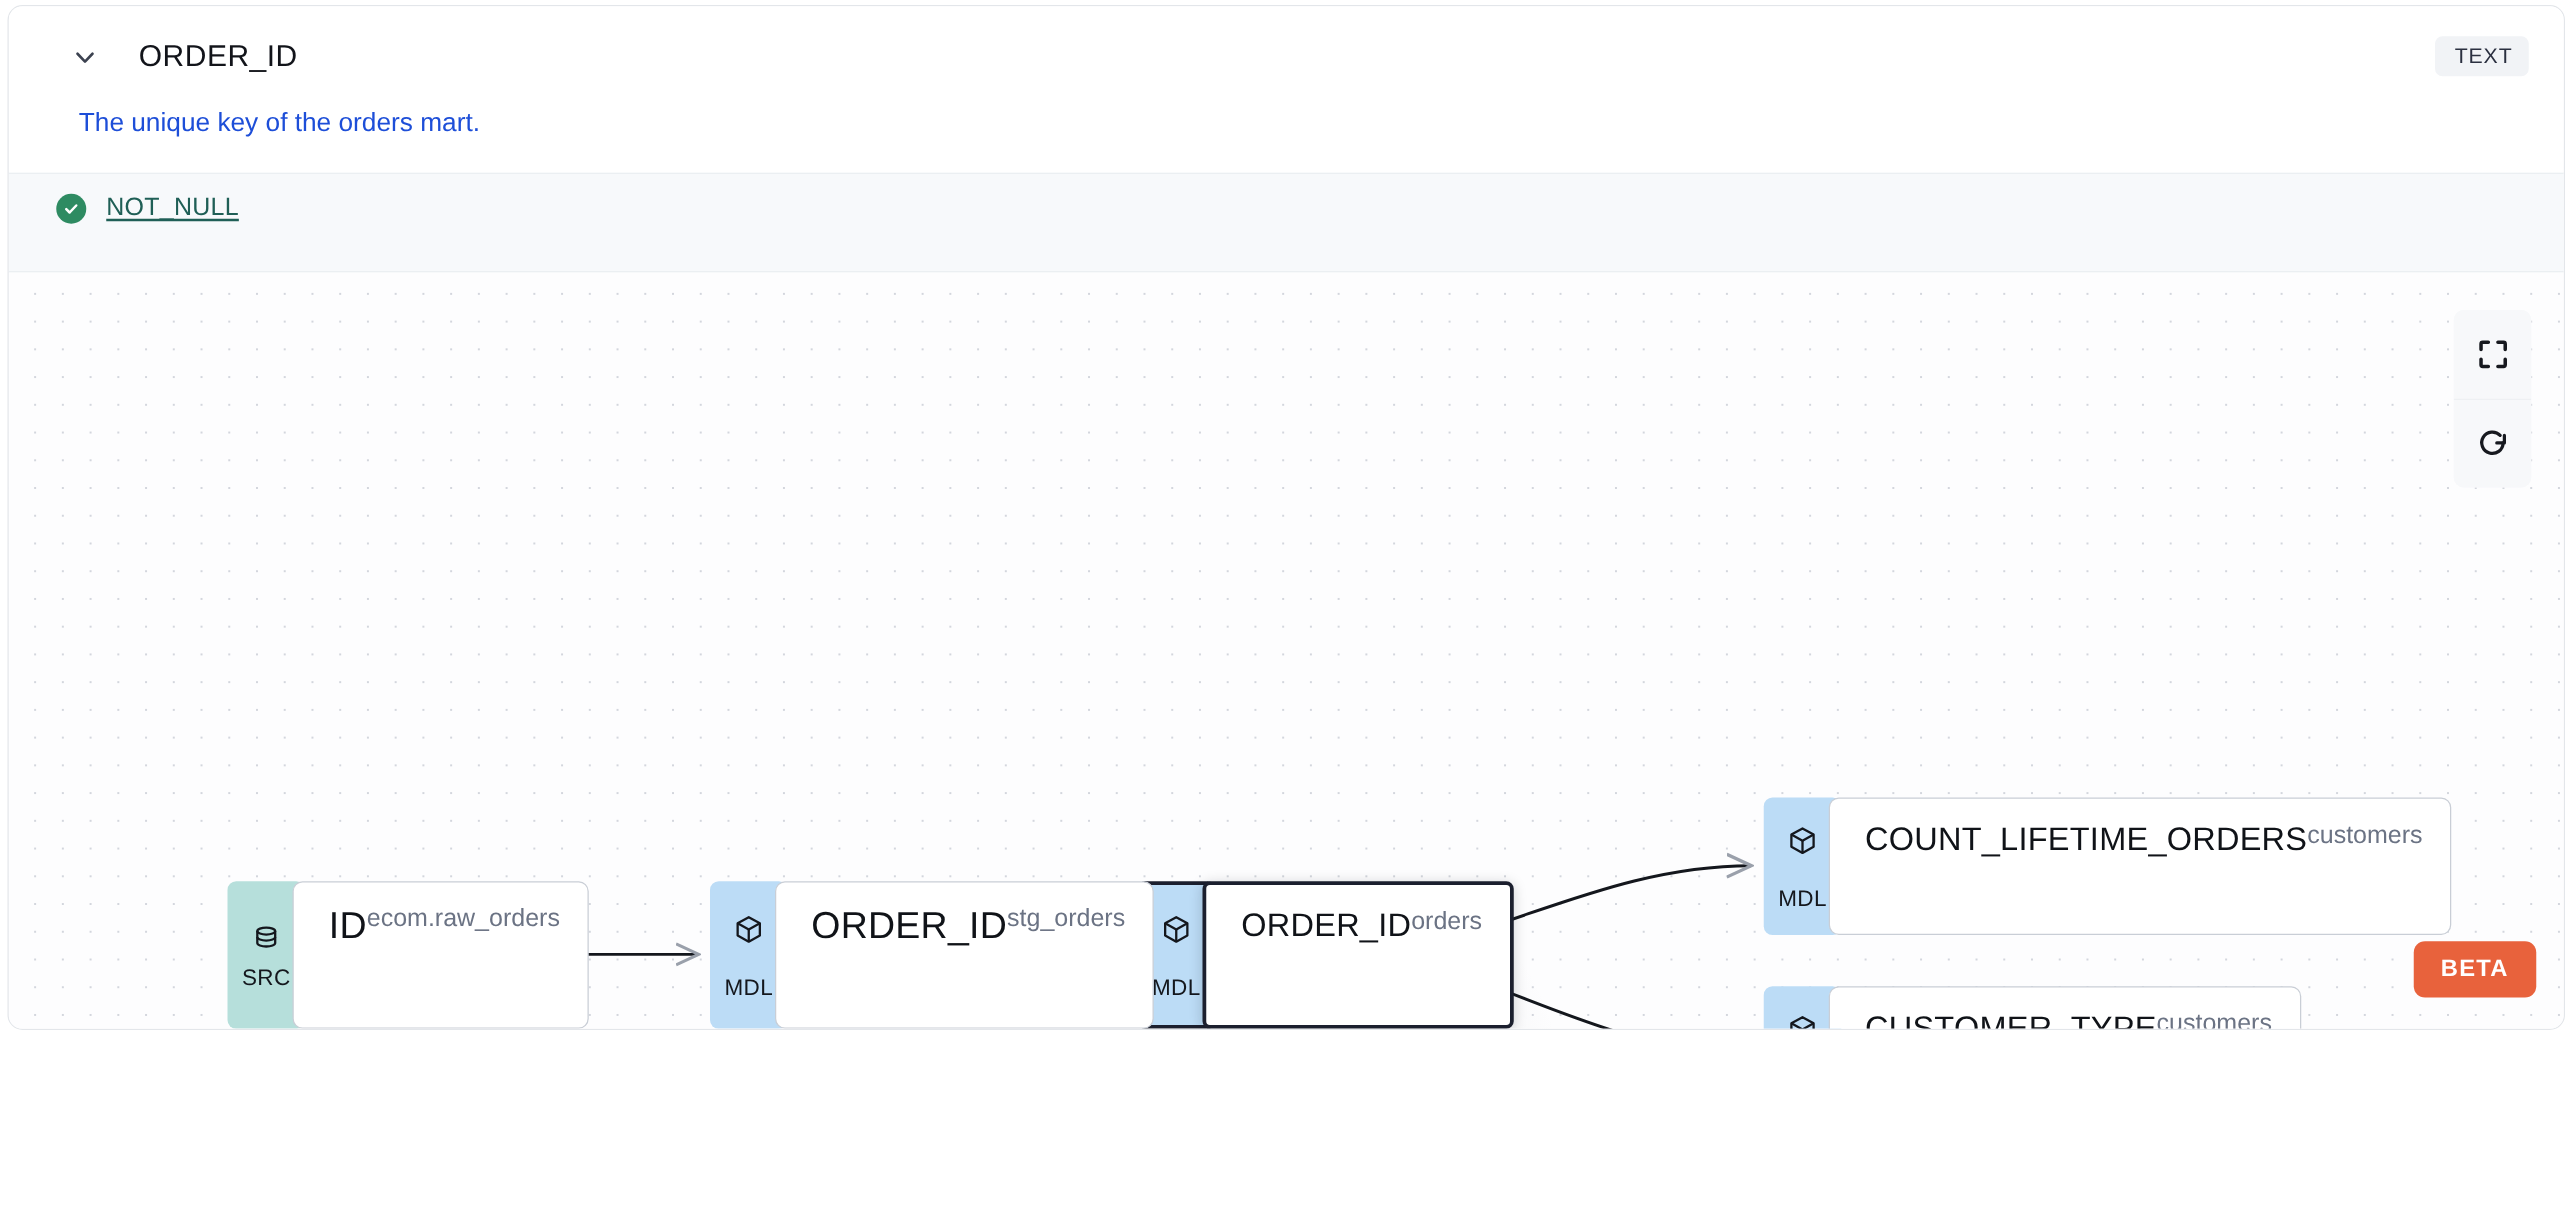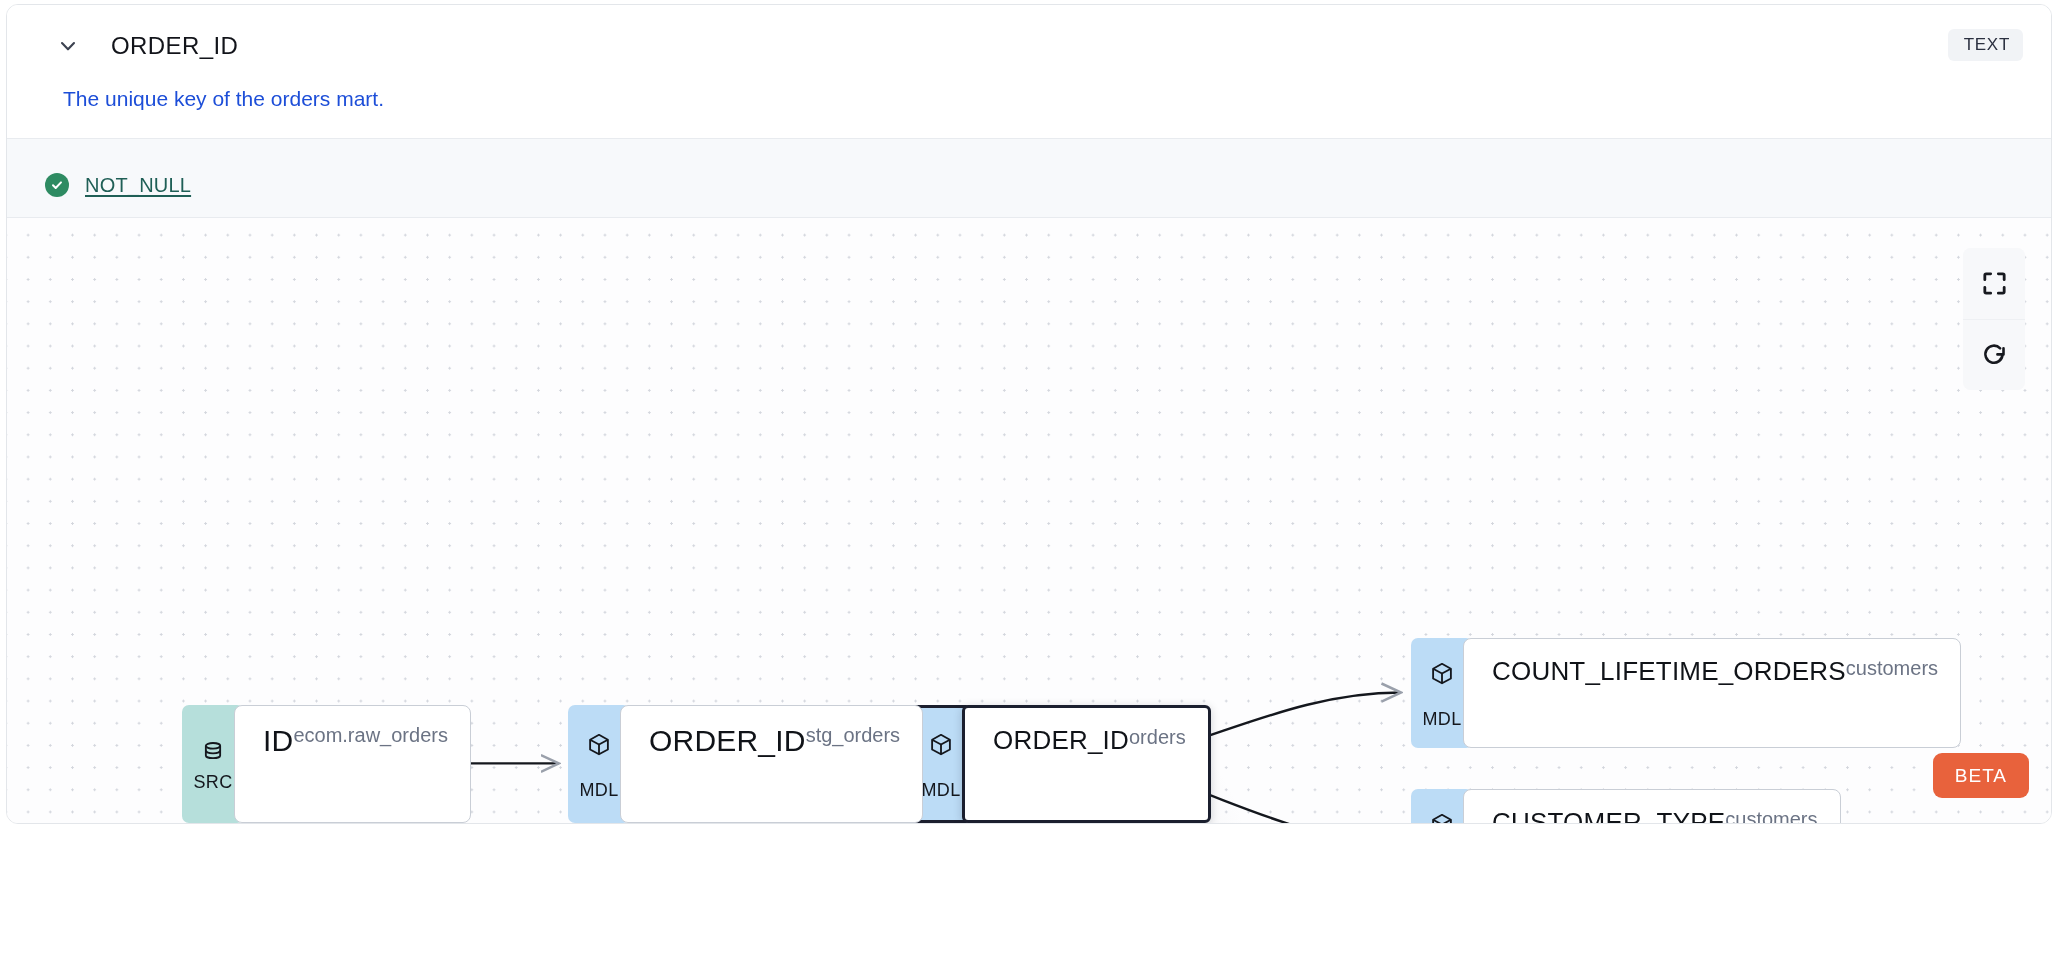"NOT_NULL" .test-row { align-items: flex-end -> flex-start }
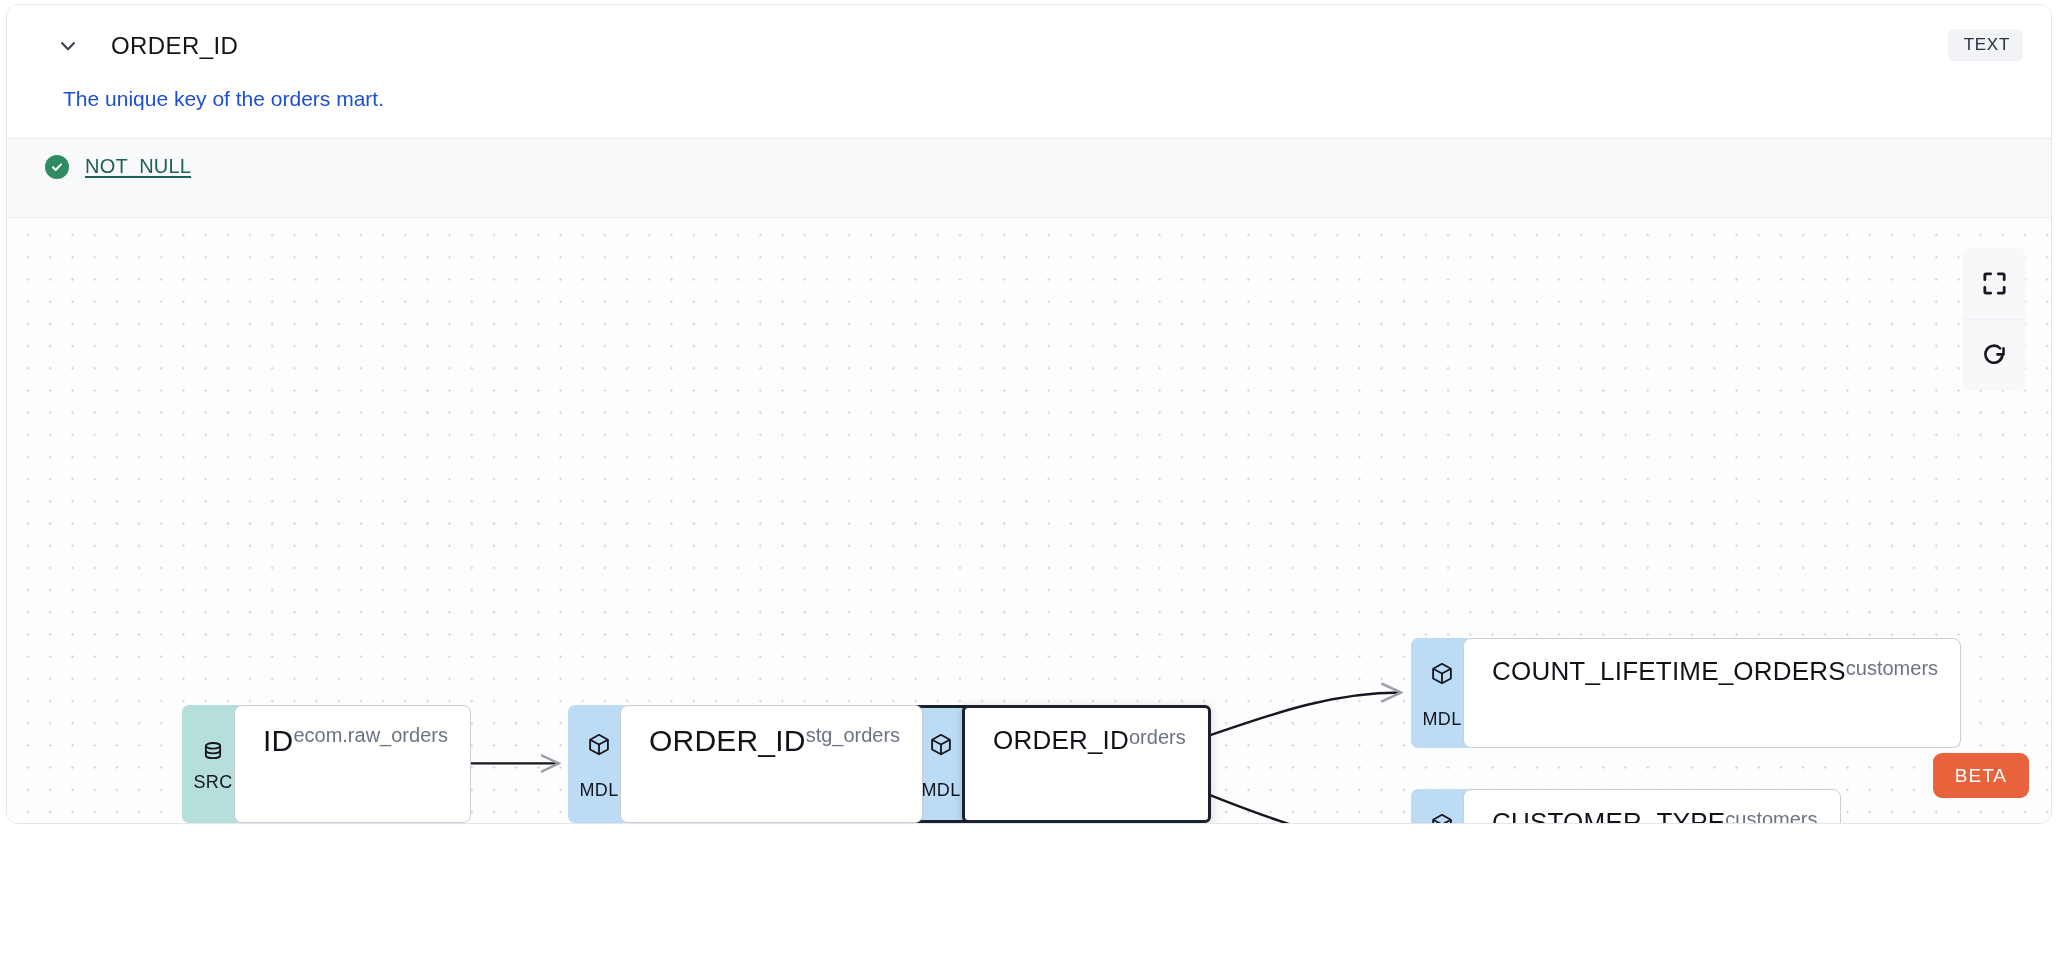"BETA" #beta-badge { font-weight: 400 -> 700 }
